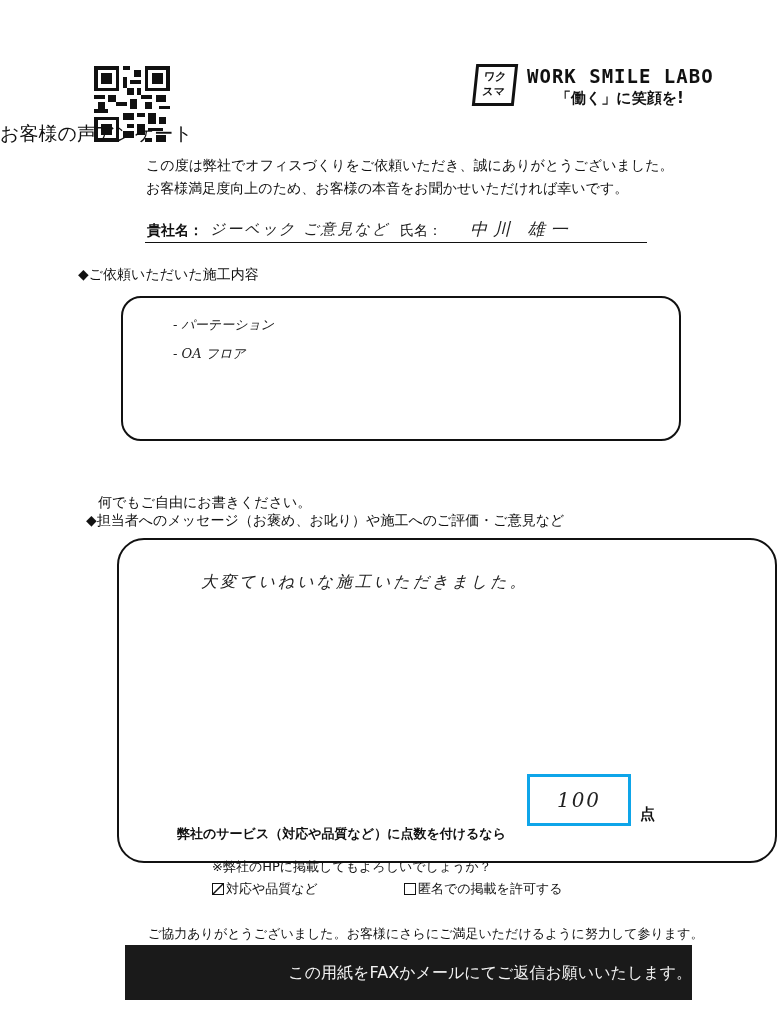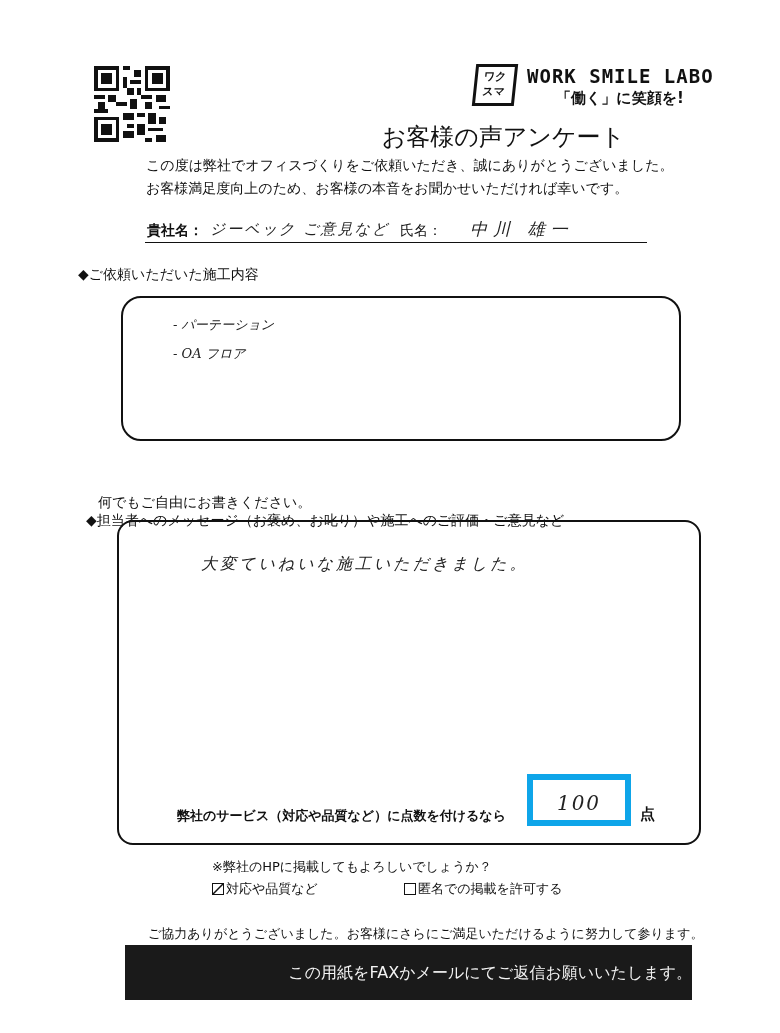"お客様の声アンケート" #title { font-size: 24px -> 19px; text-align: right -> left }
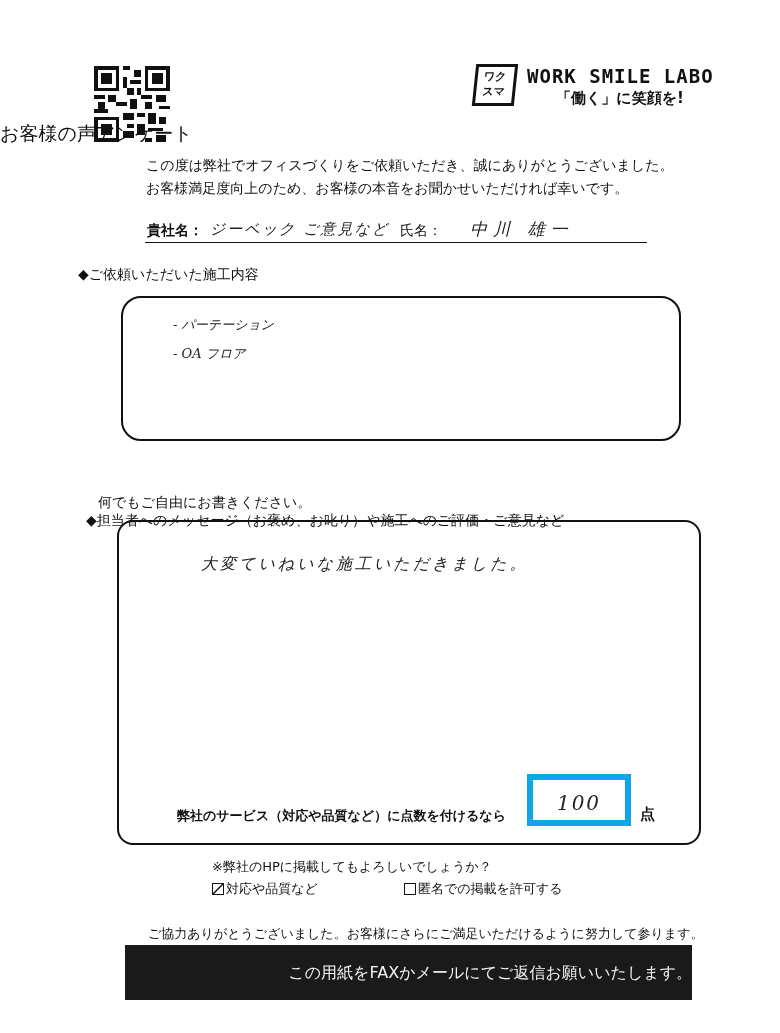"大変ていねいな施工いただきました。" #box2 { border-radius: 16px -> 27px; top: 520px -> 538px; width: 584px -> 660px }
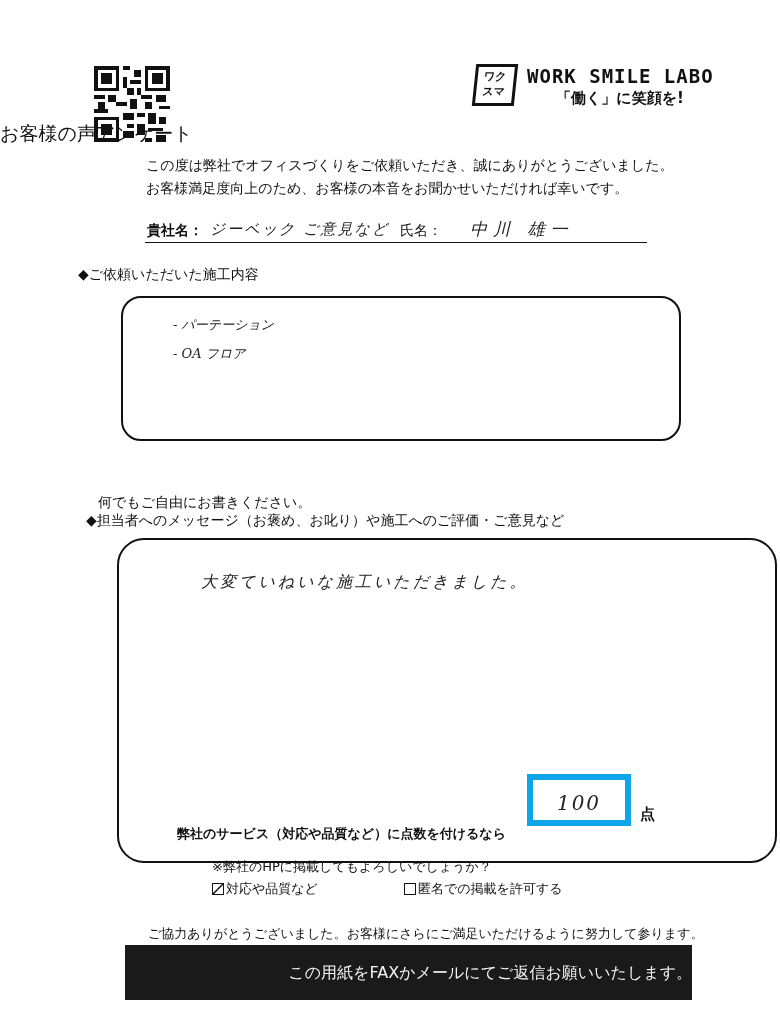"100" #score-box { border: 6px solid #0ea5e9 -> 3px solid #0ea5e9 }
